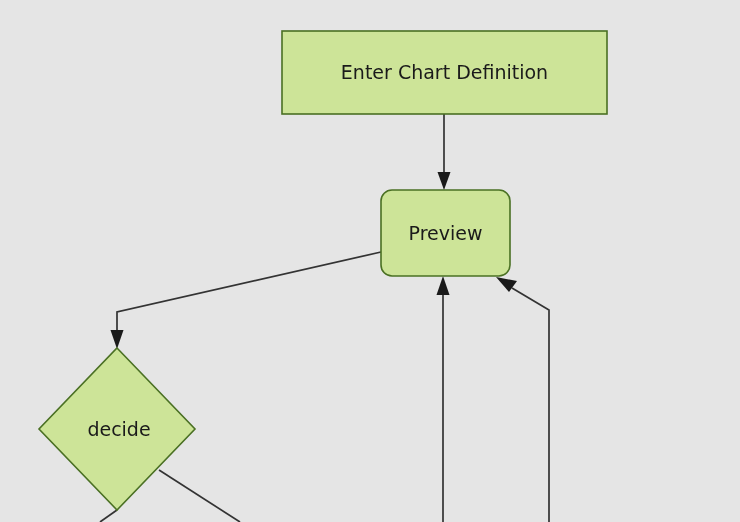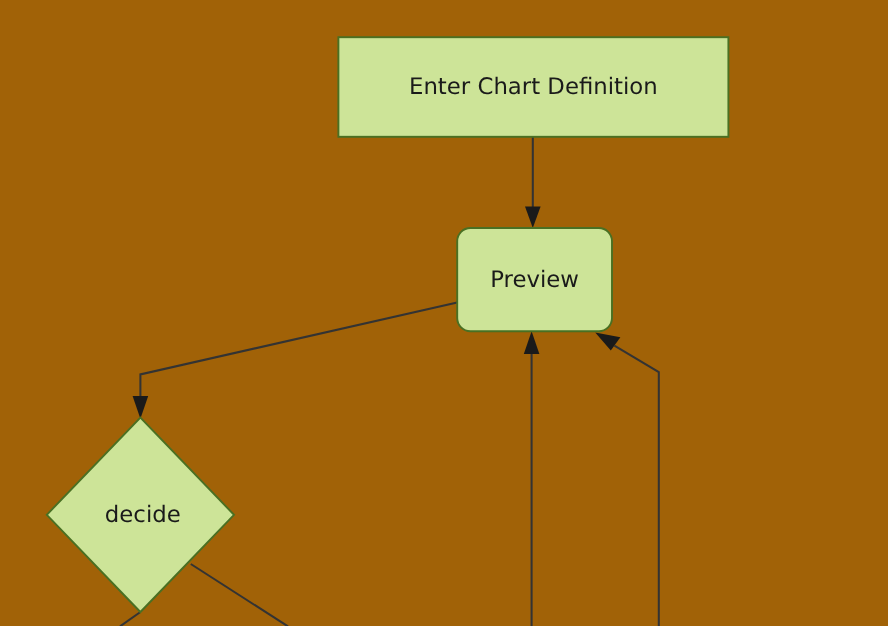"Enter Chart Definition" #canvas { background: #a16207 -> #e5e5e5 }
